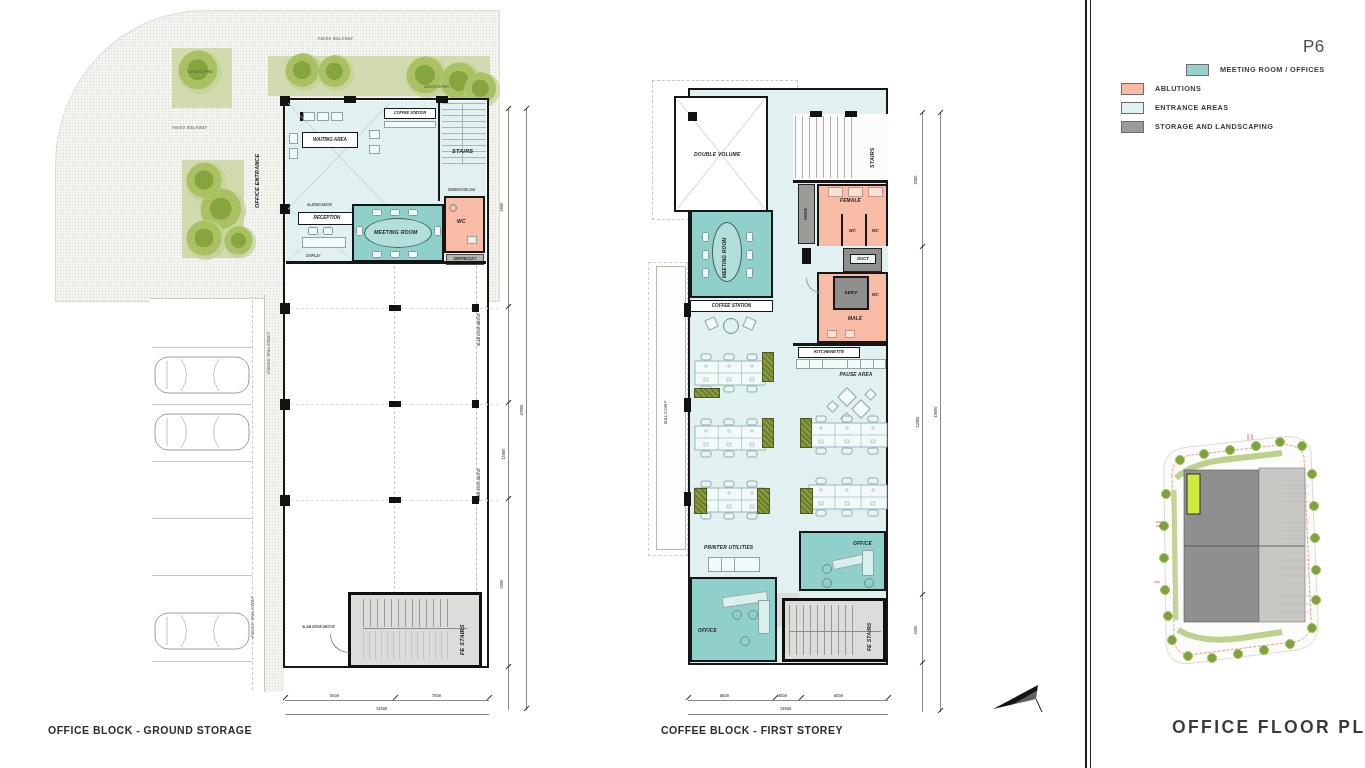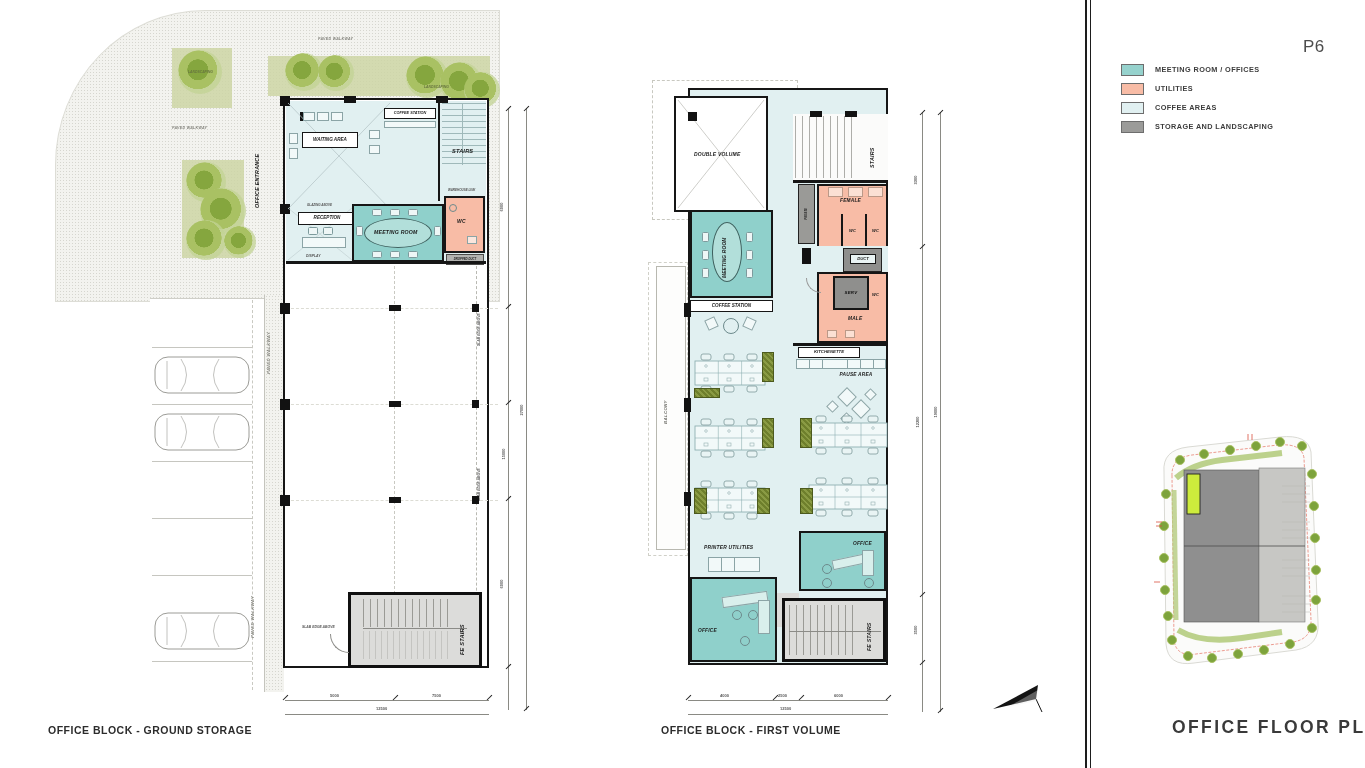"MEETING ROOM / OFFICES" div.legend-row { left: 1121px -> 1186px }
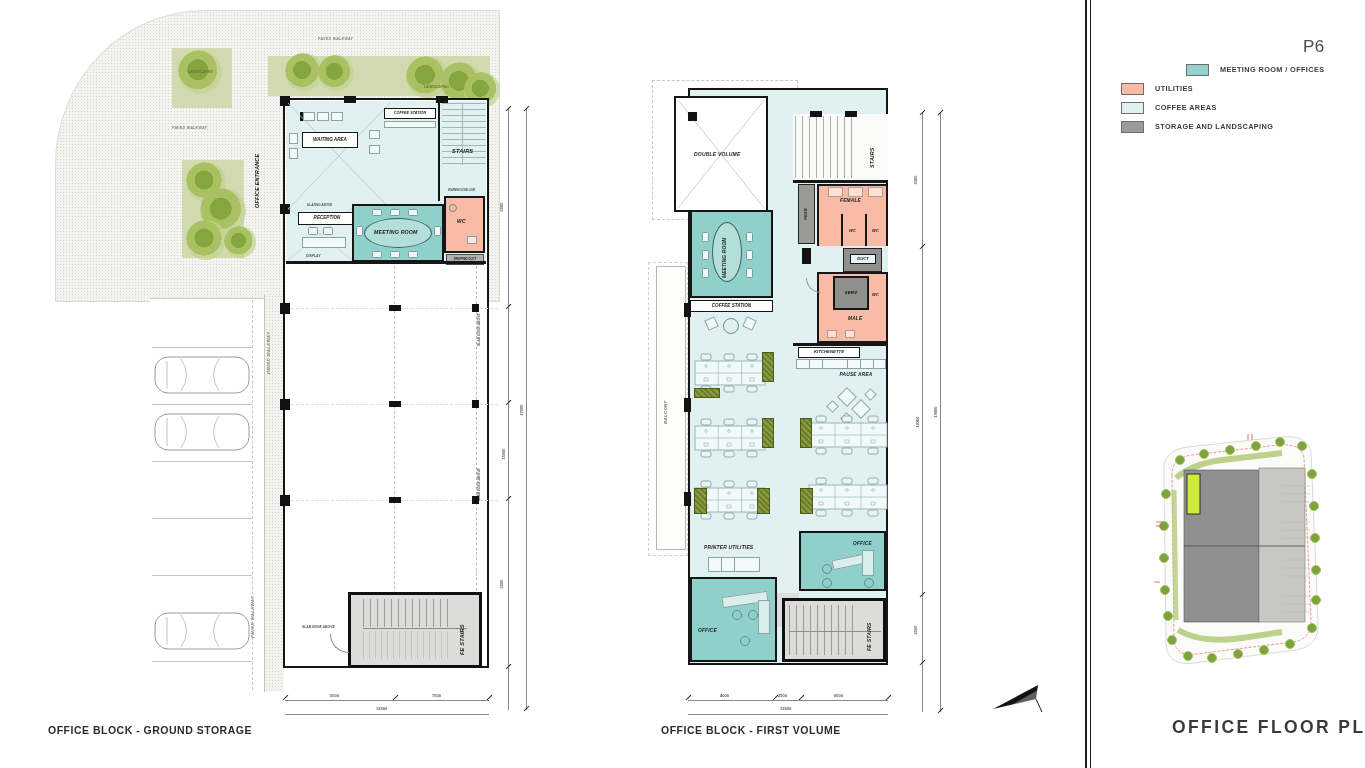"UTILITIES" span.legend-lb { text: UTILITIES -> ABLUTIONS }
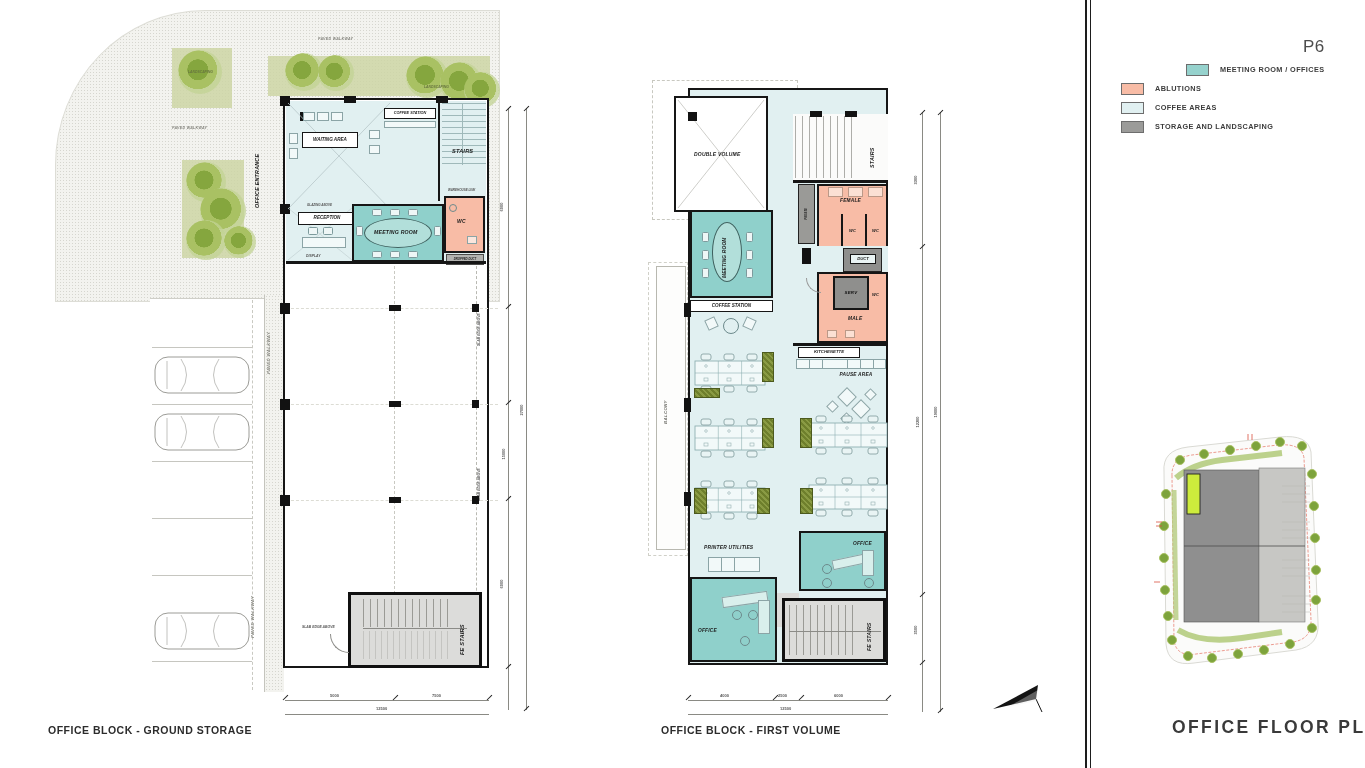"COFFEE AREAS" span.legend-lb { text: COFFEE -> ENTRANCE }
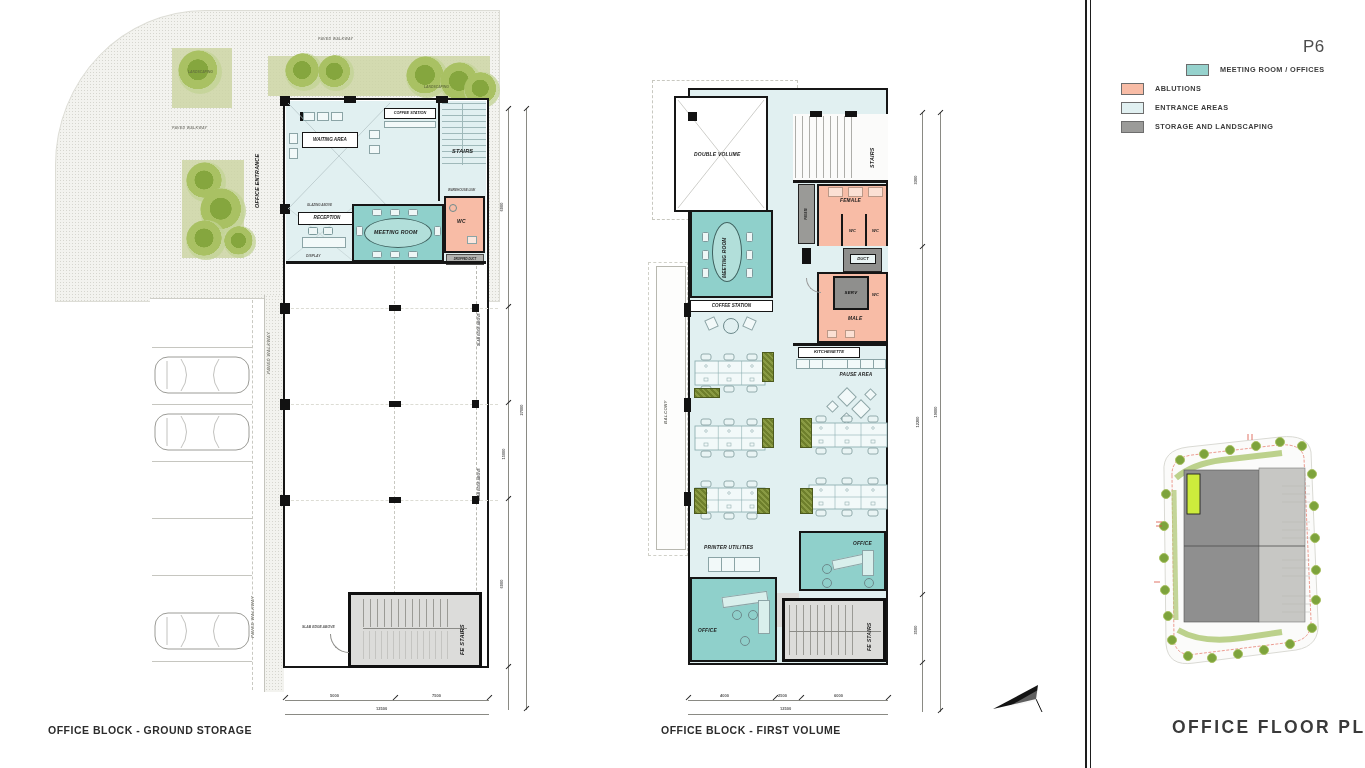"OFFICE BLOCK - FIRST VOLUME" div.abs { text: OFFICE BLOCK - FIRST VOLUME -> COFFEE BLOCK - FIRST STOREY }
